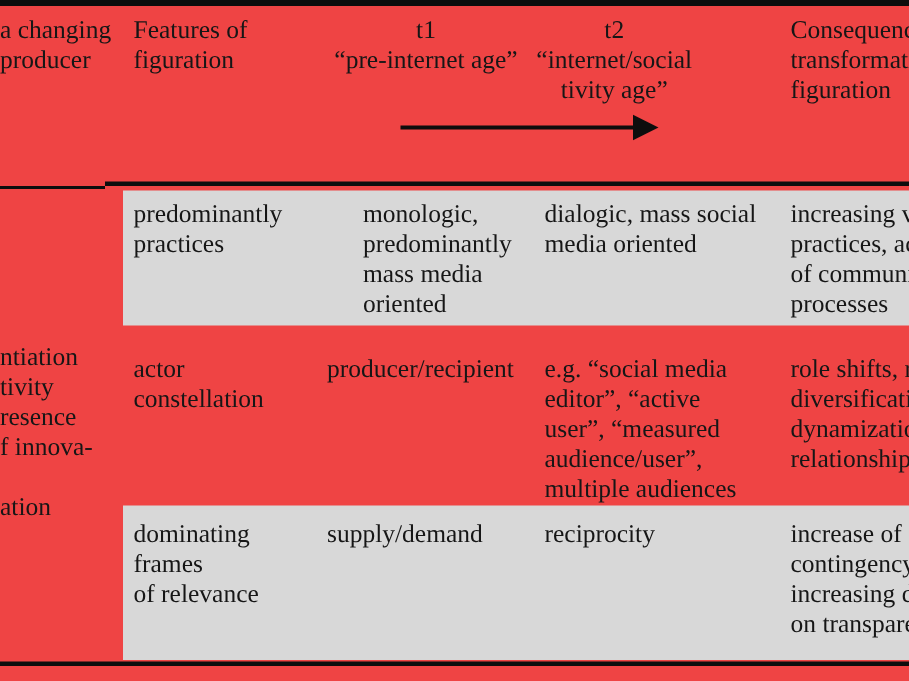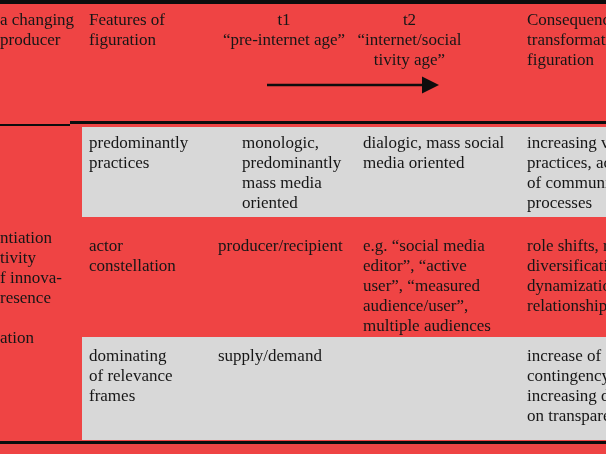"f innova-" div.ln { order: before "resence" -> after "resence" }
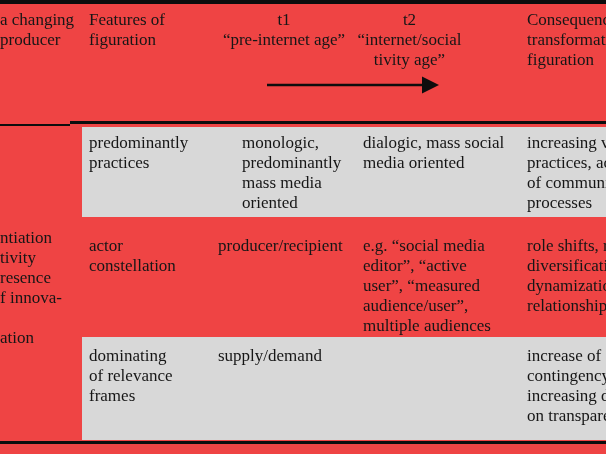"reciprocity" div.ln { html: none -> <div>reciprocity</div> }
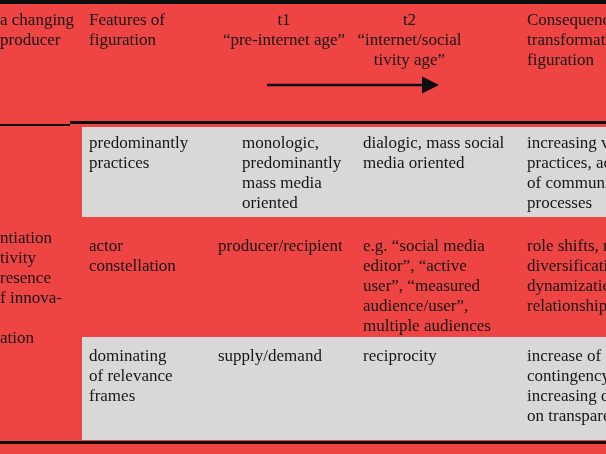"of relevance" div.ln { order: before "frames" -> after "frames" }
